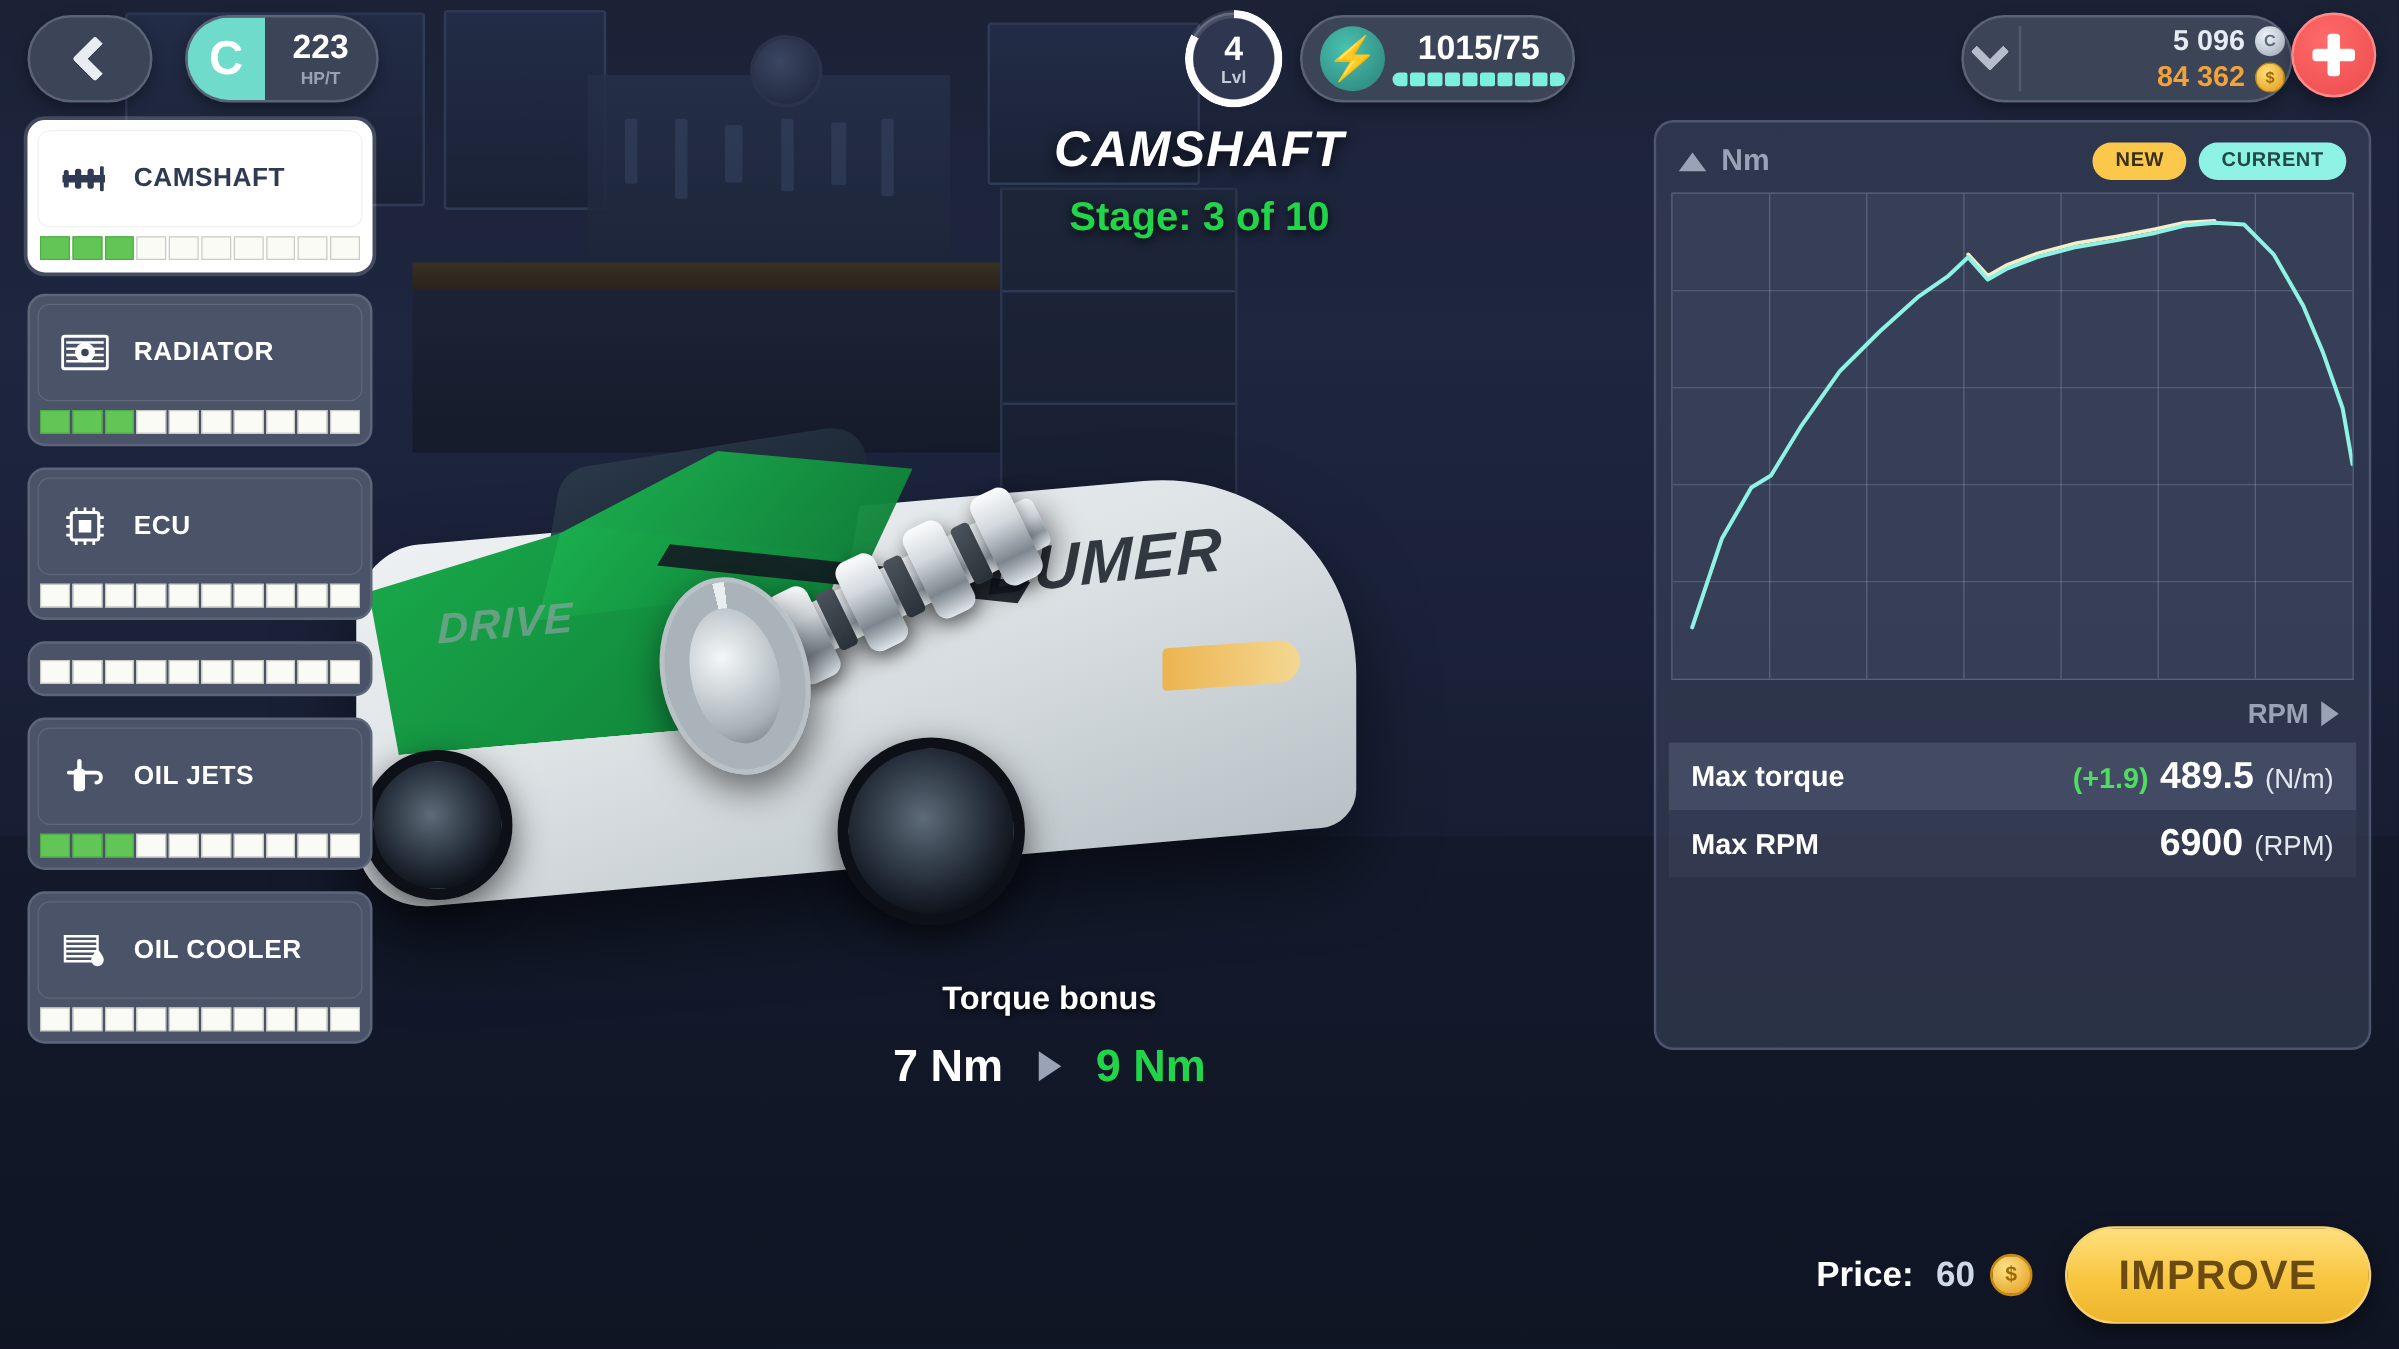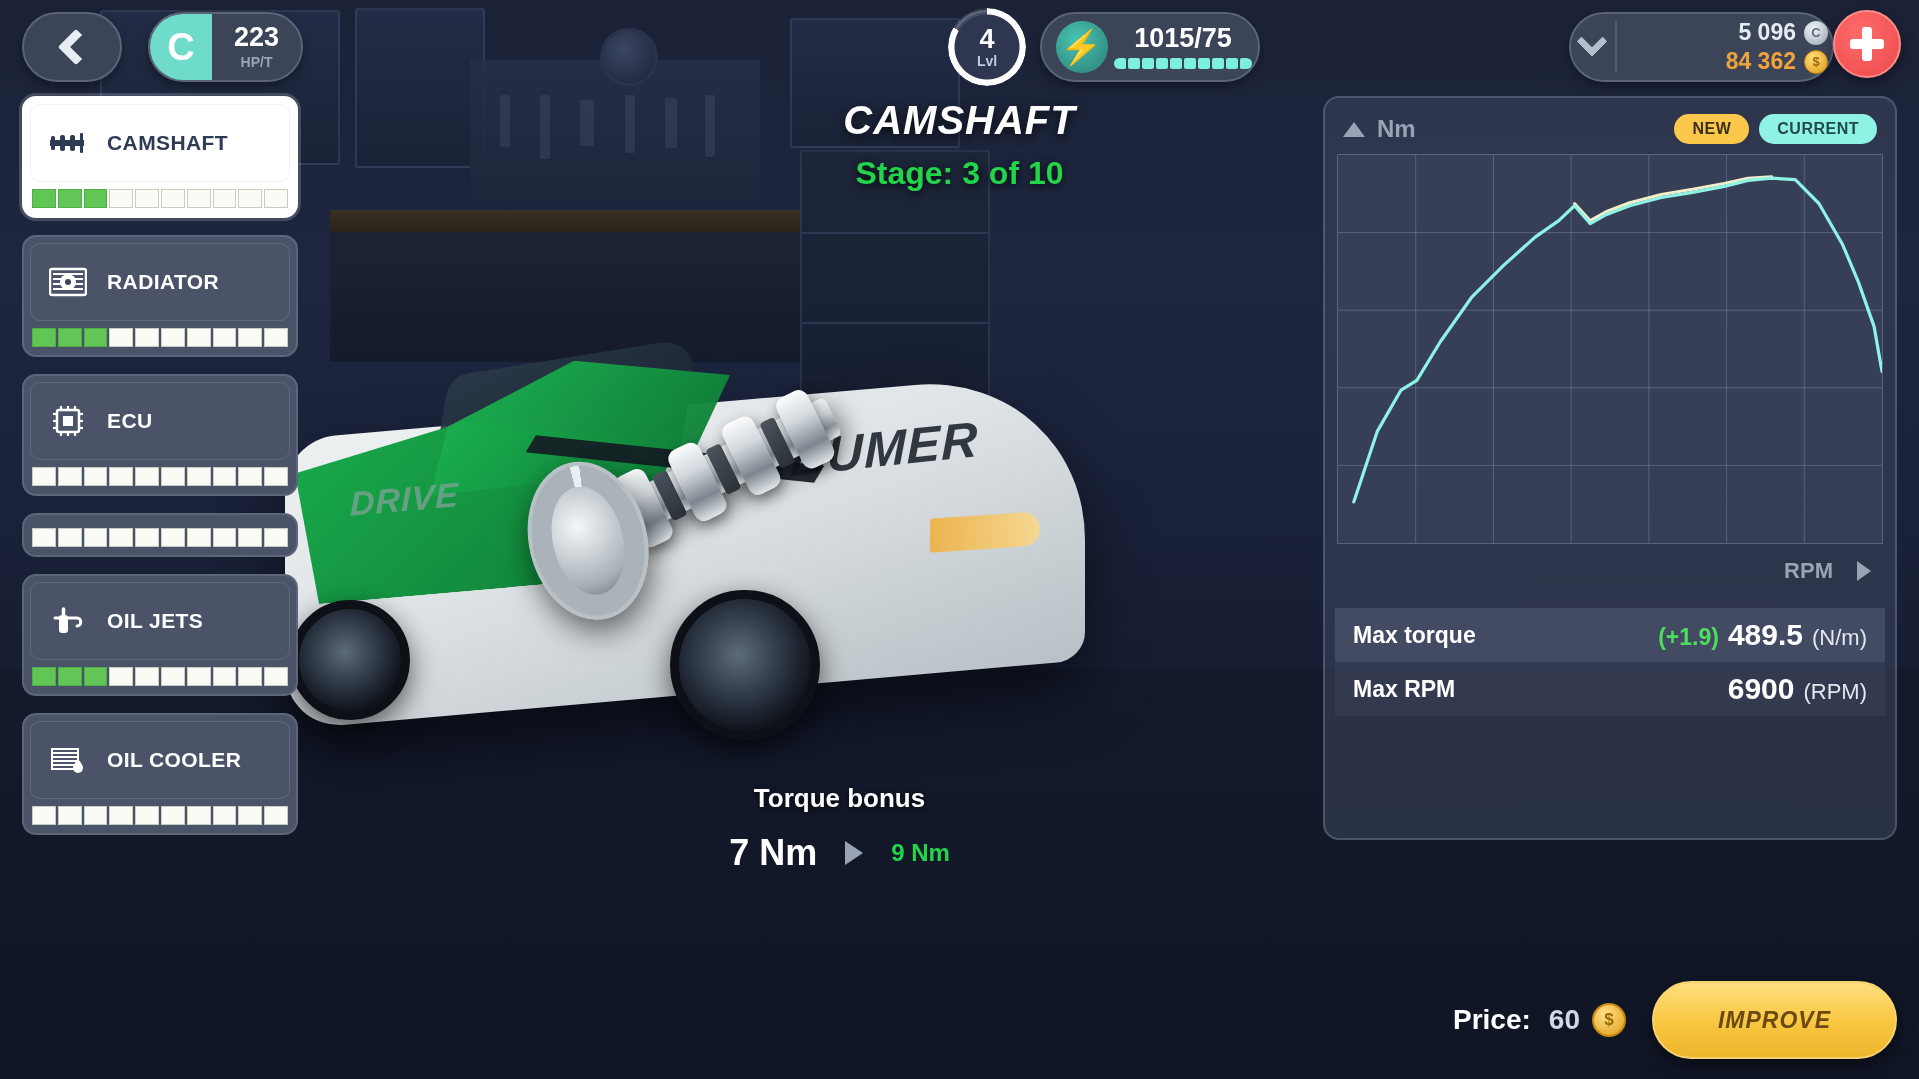"RPM" .rpm-row { gap: 24px -> 10px; padding: 14px 14px 24px 0 -> 14px 14px 10px 0 }
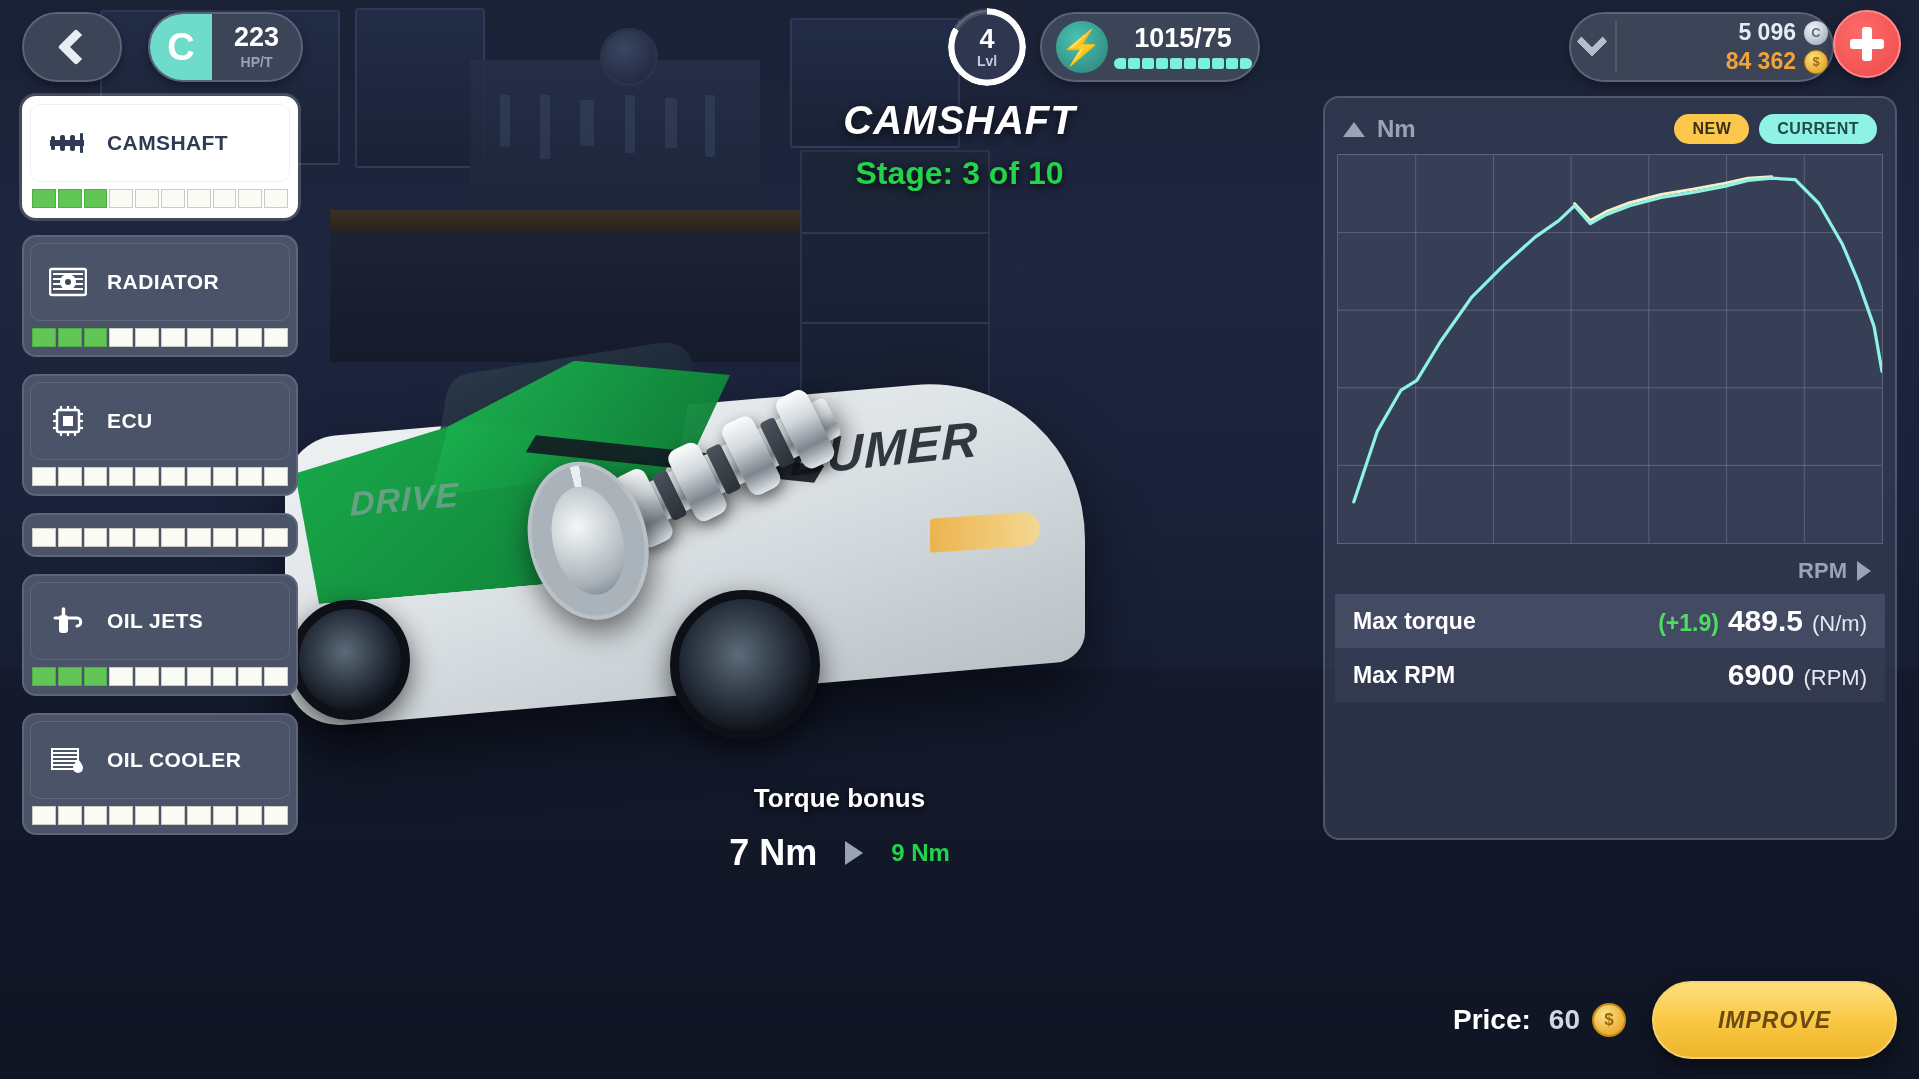"9 Nm" .bonus-new { font-size: 24px -> 36px }
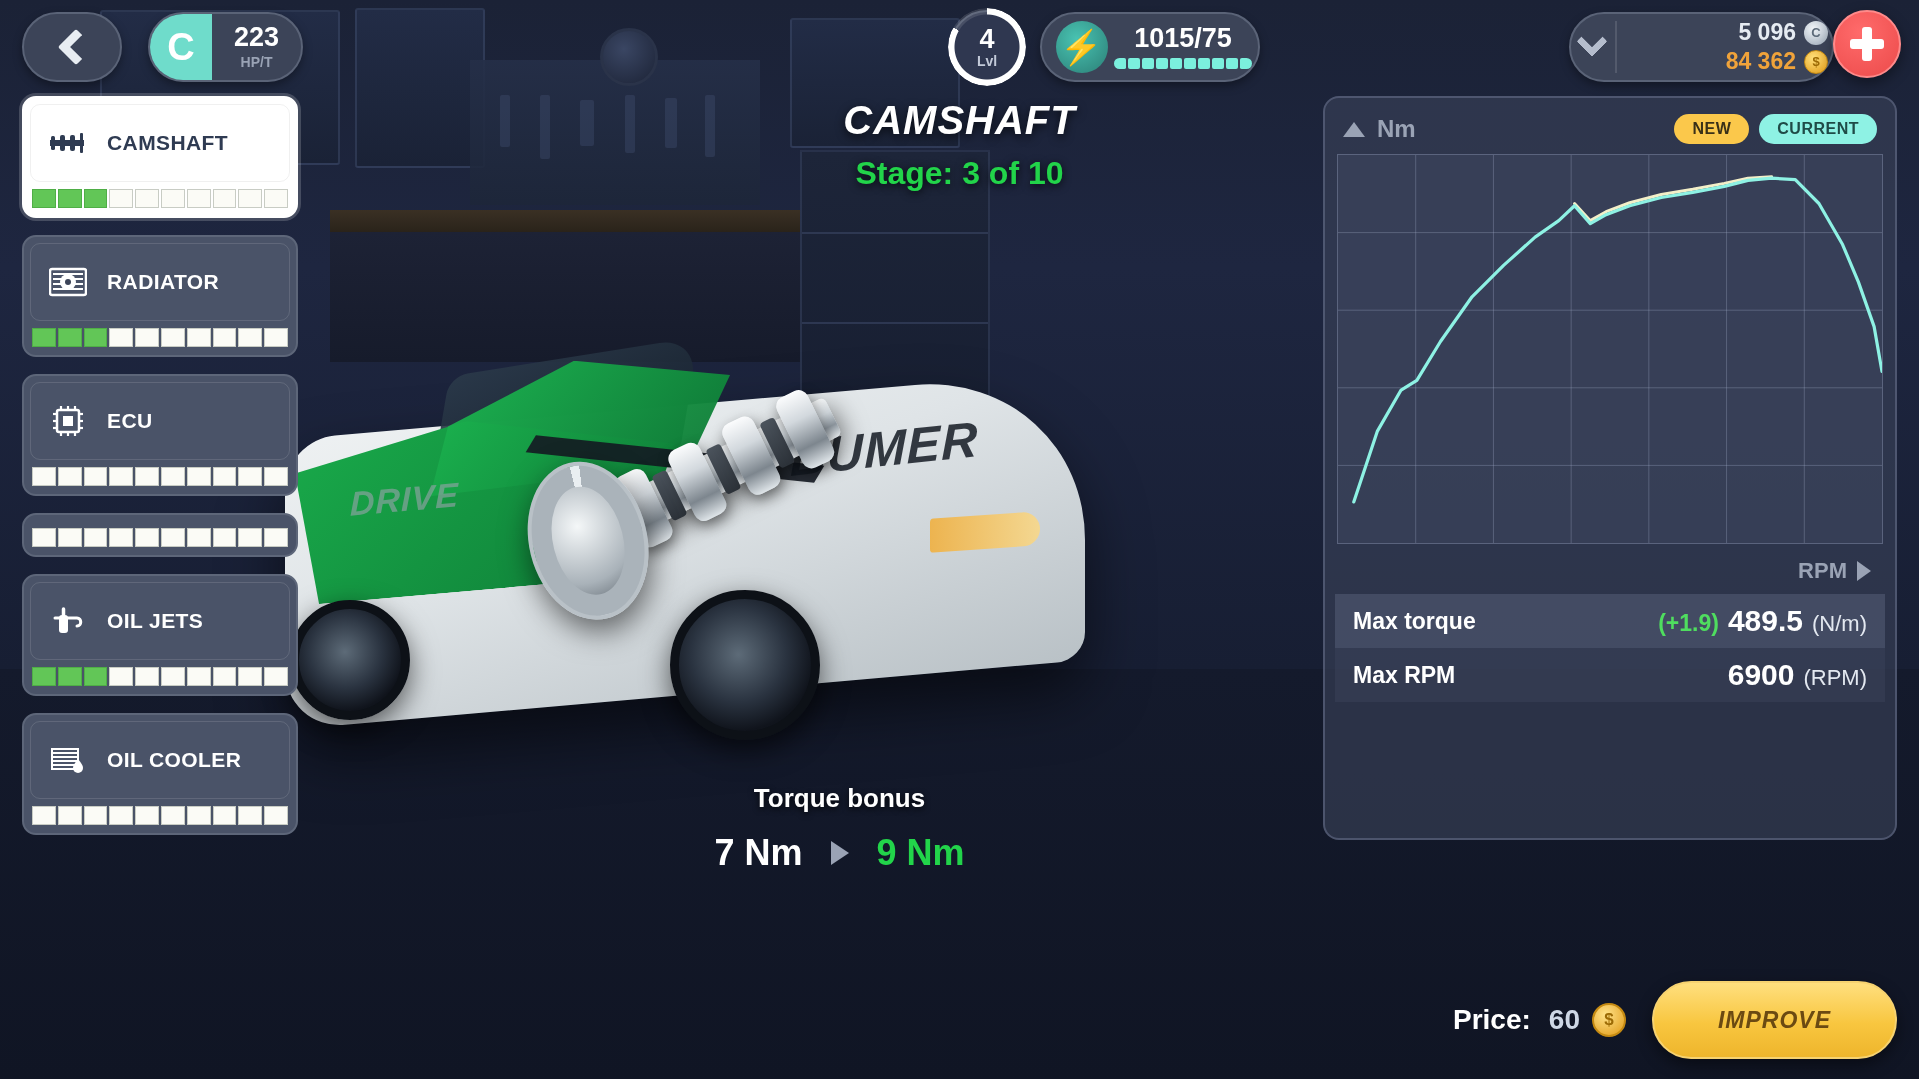"IMPROVE" .improve-txt { font-size: 23px -> 33px; font-style: italic -> none }
